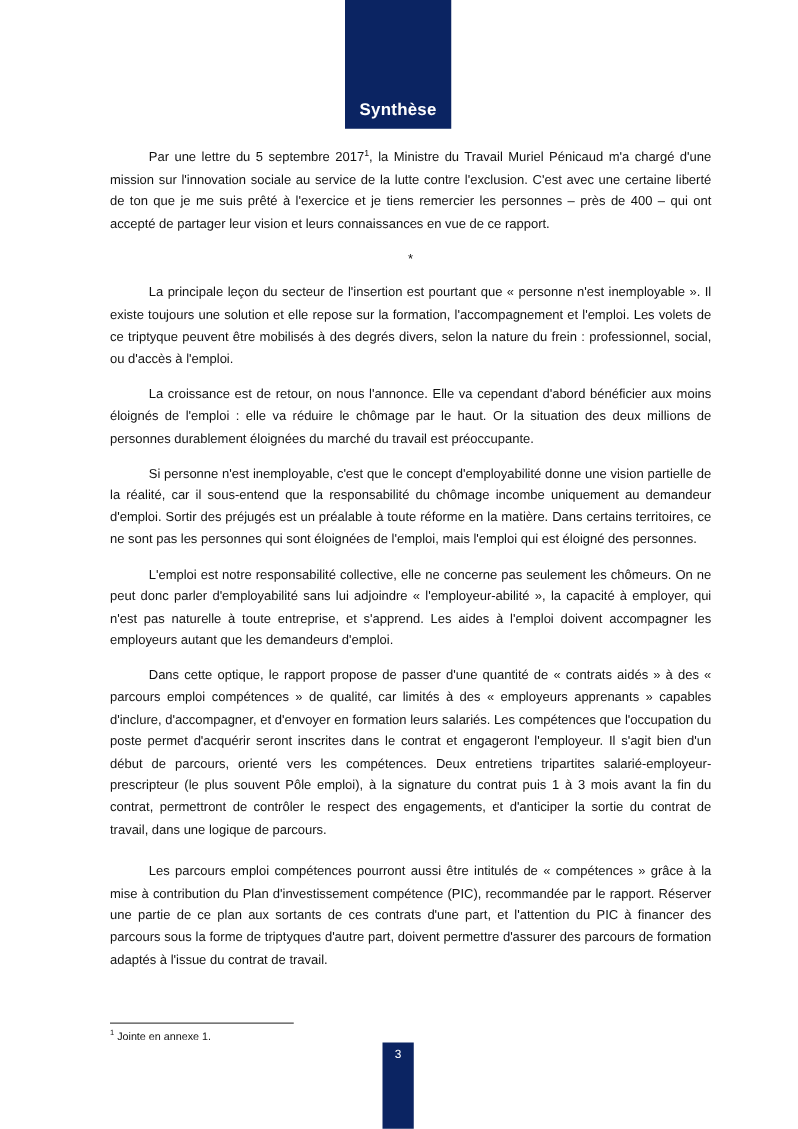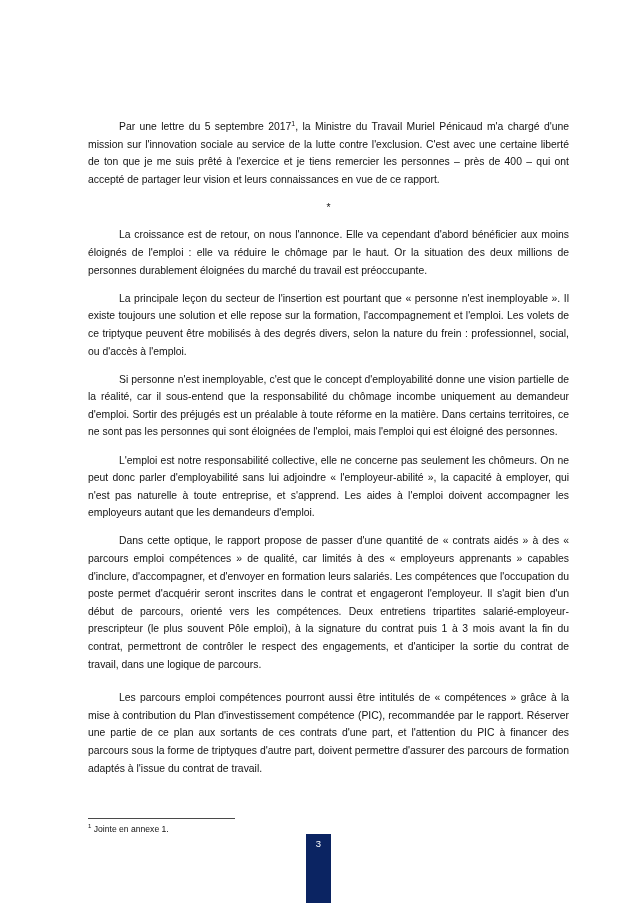"Synthèse" div.header-block { html: none -> <div> <span>Synthèse</span> </div> }
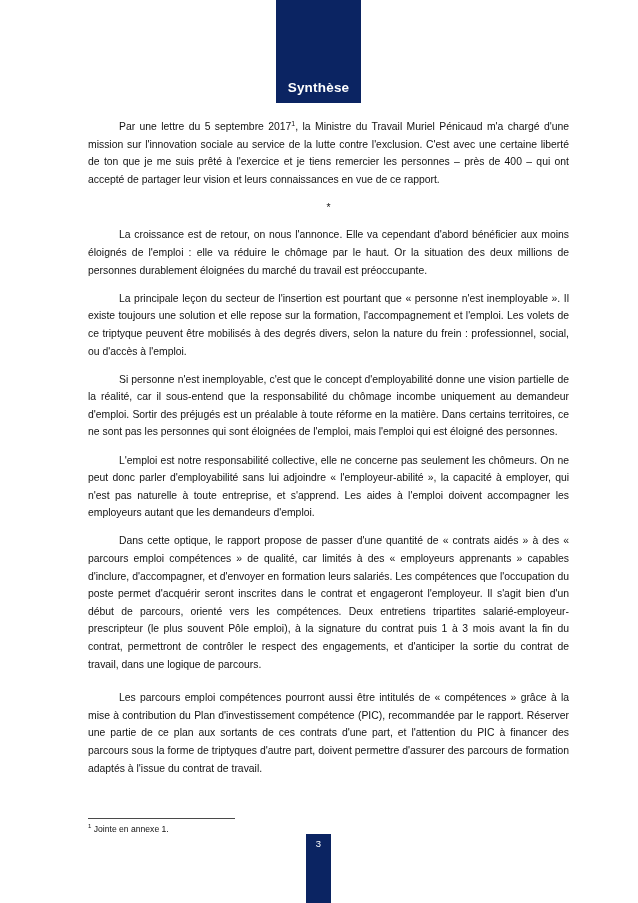"La croissance est de retour," p.para { order: before "La principale leçon du secteur" -> after "La principale leçon du secteur" }
